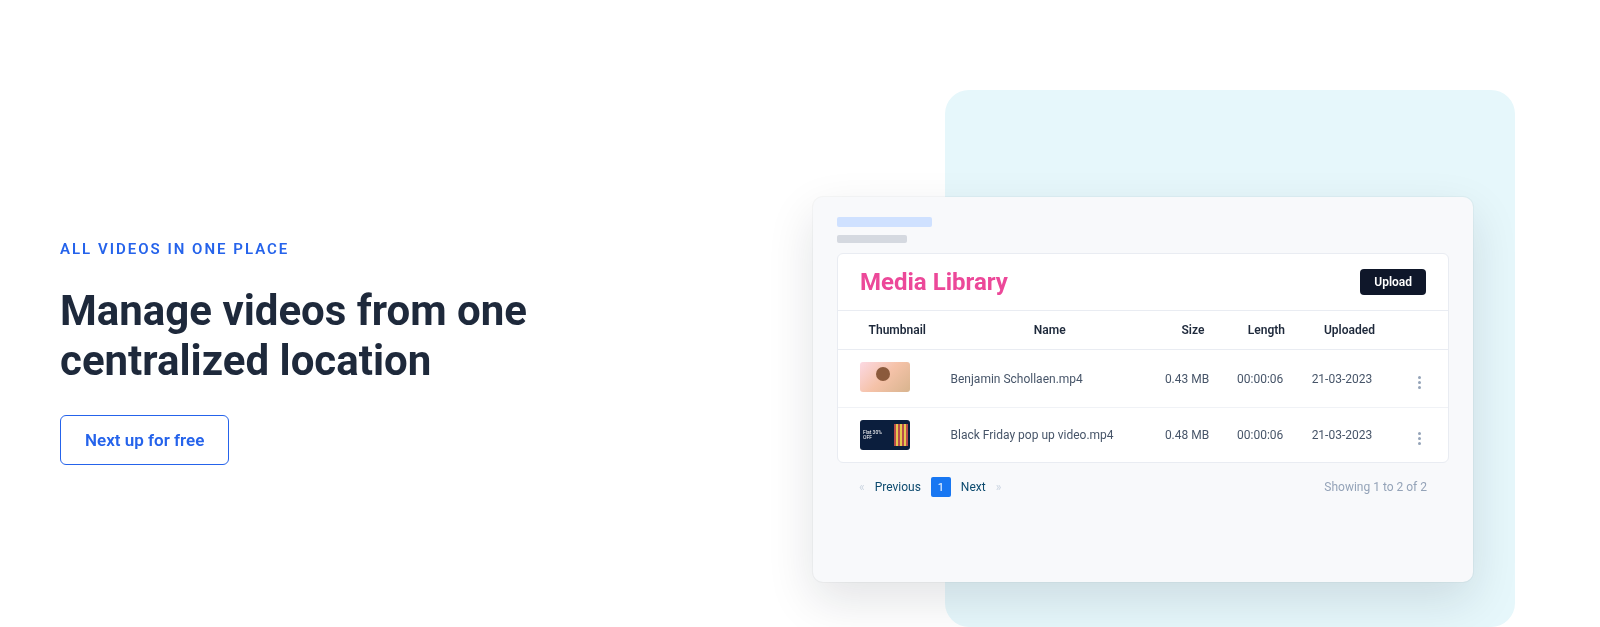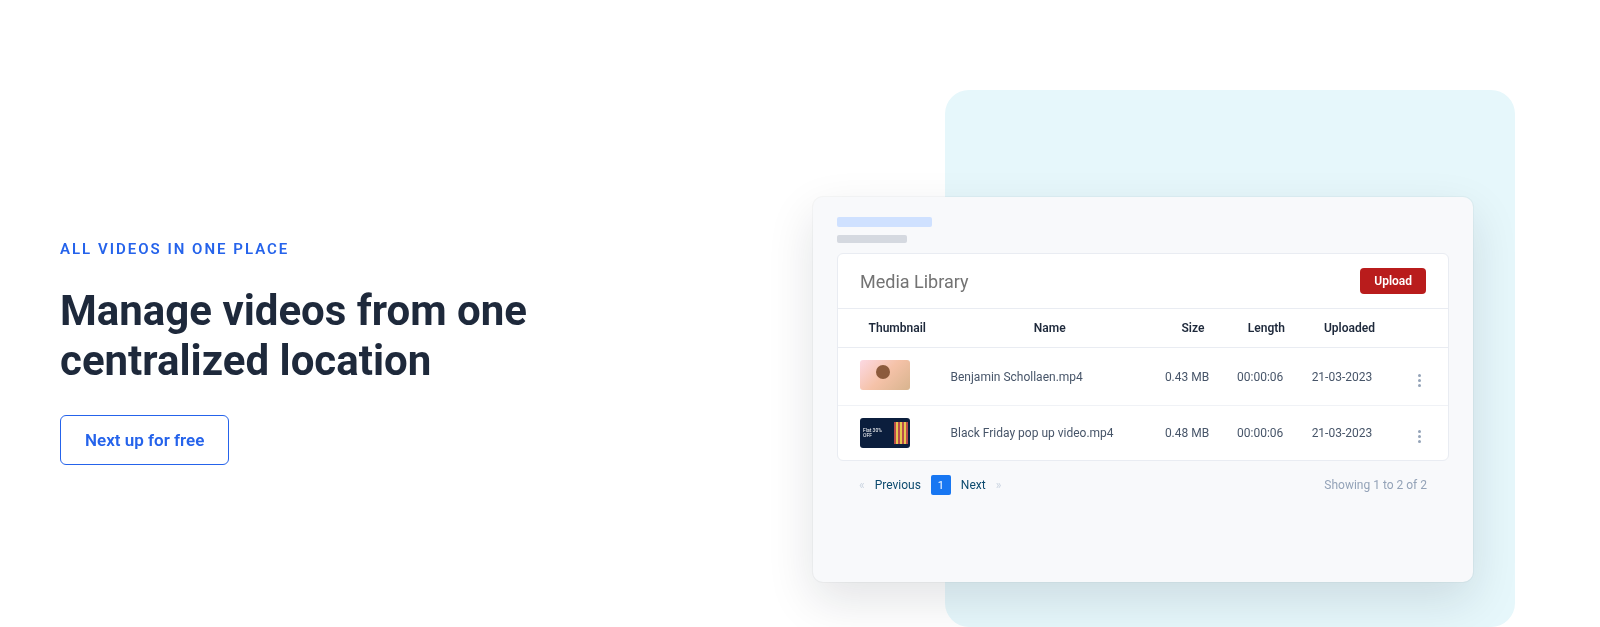"Media Library" .card-title { color: #737373 -> #ec4899; font-size: 18px -> 24px; font-weight: 400 -> 700 }
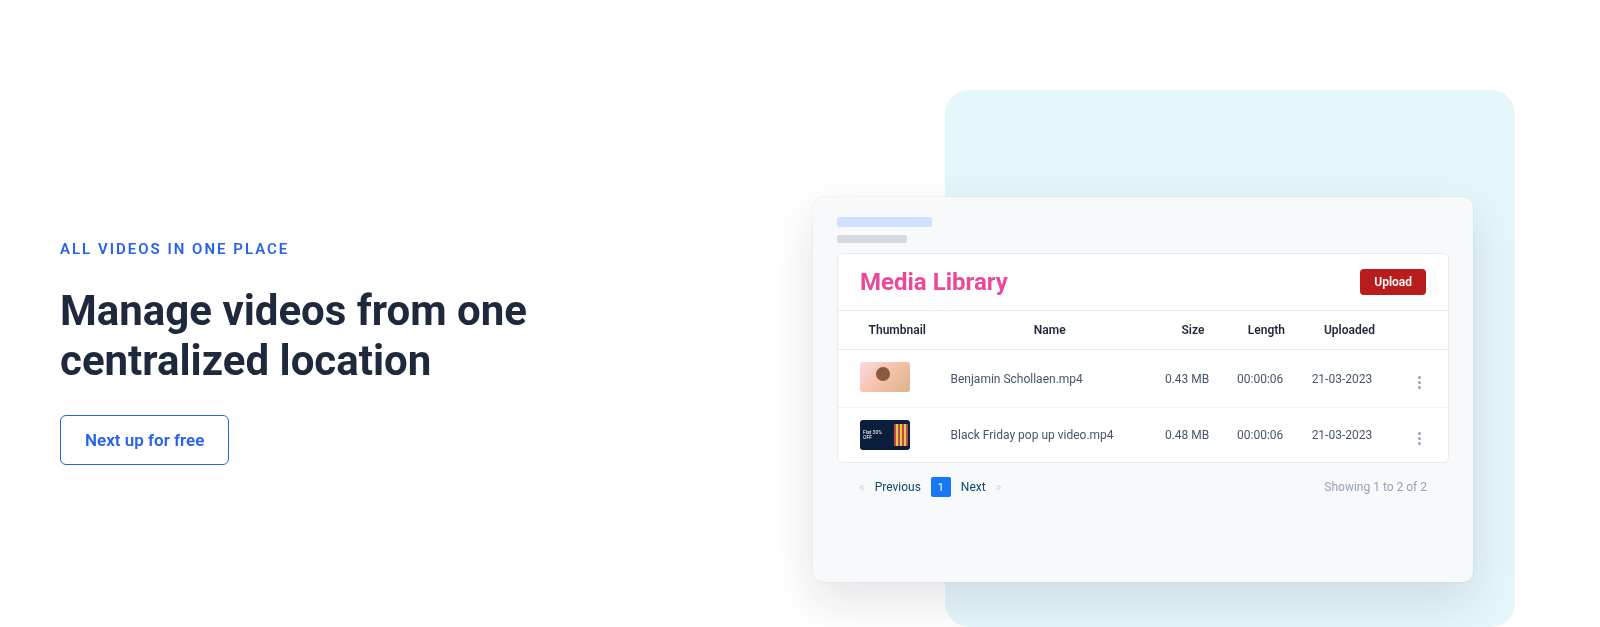"Upload" .upload-btn { background: #b91c1c -> #0f172a }
